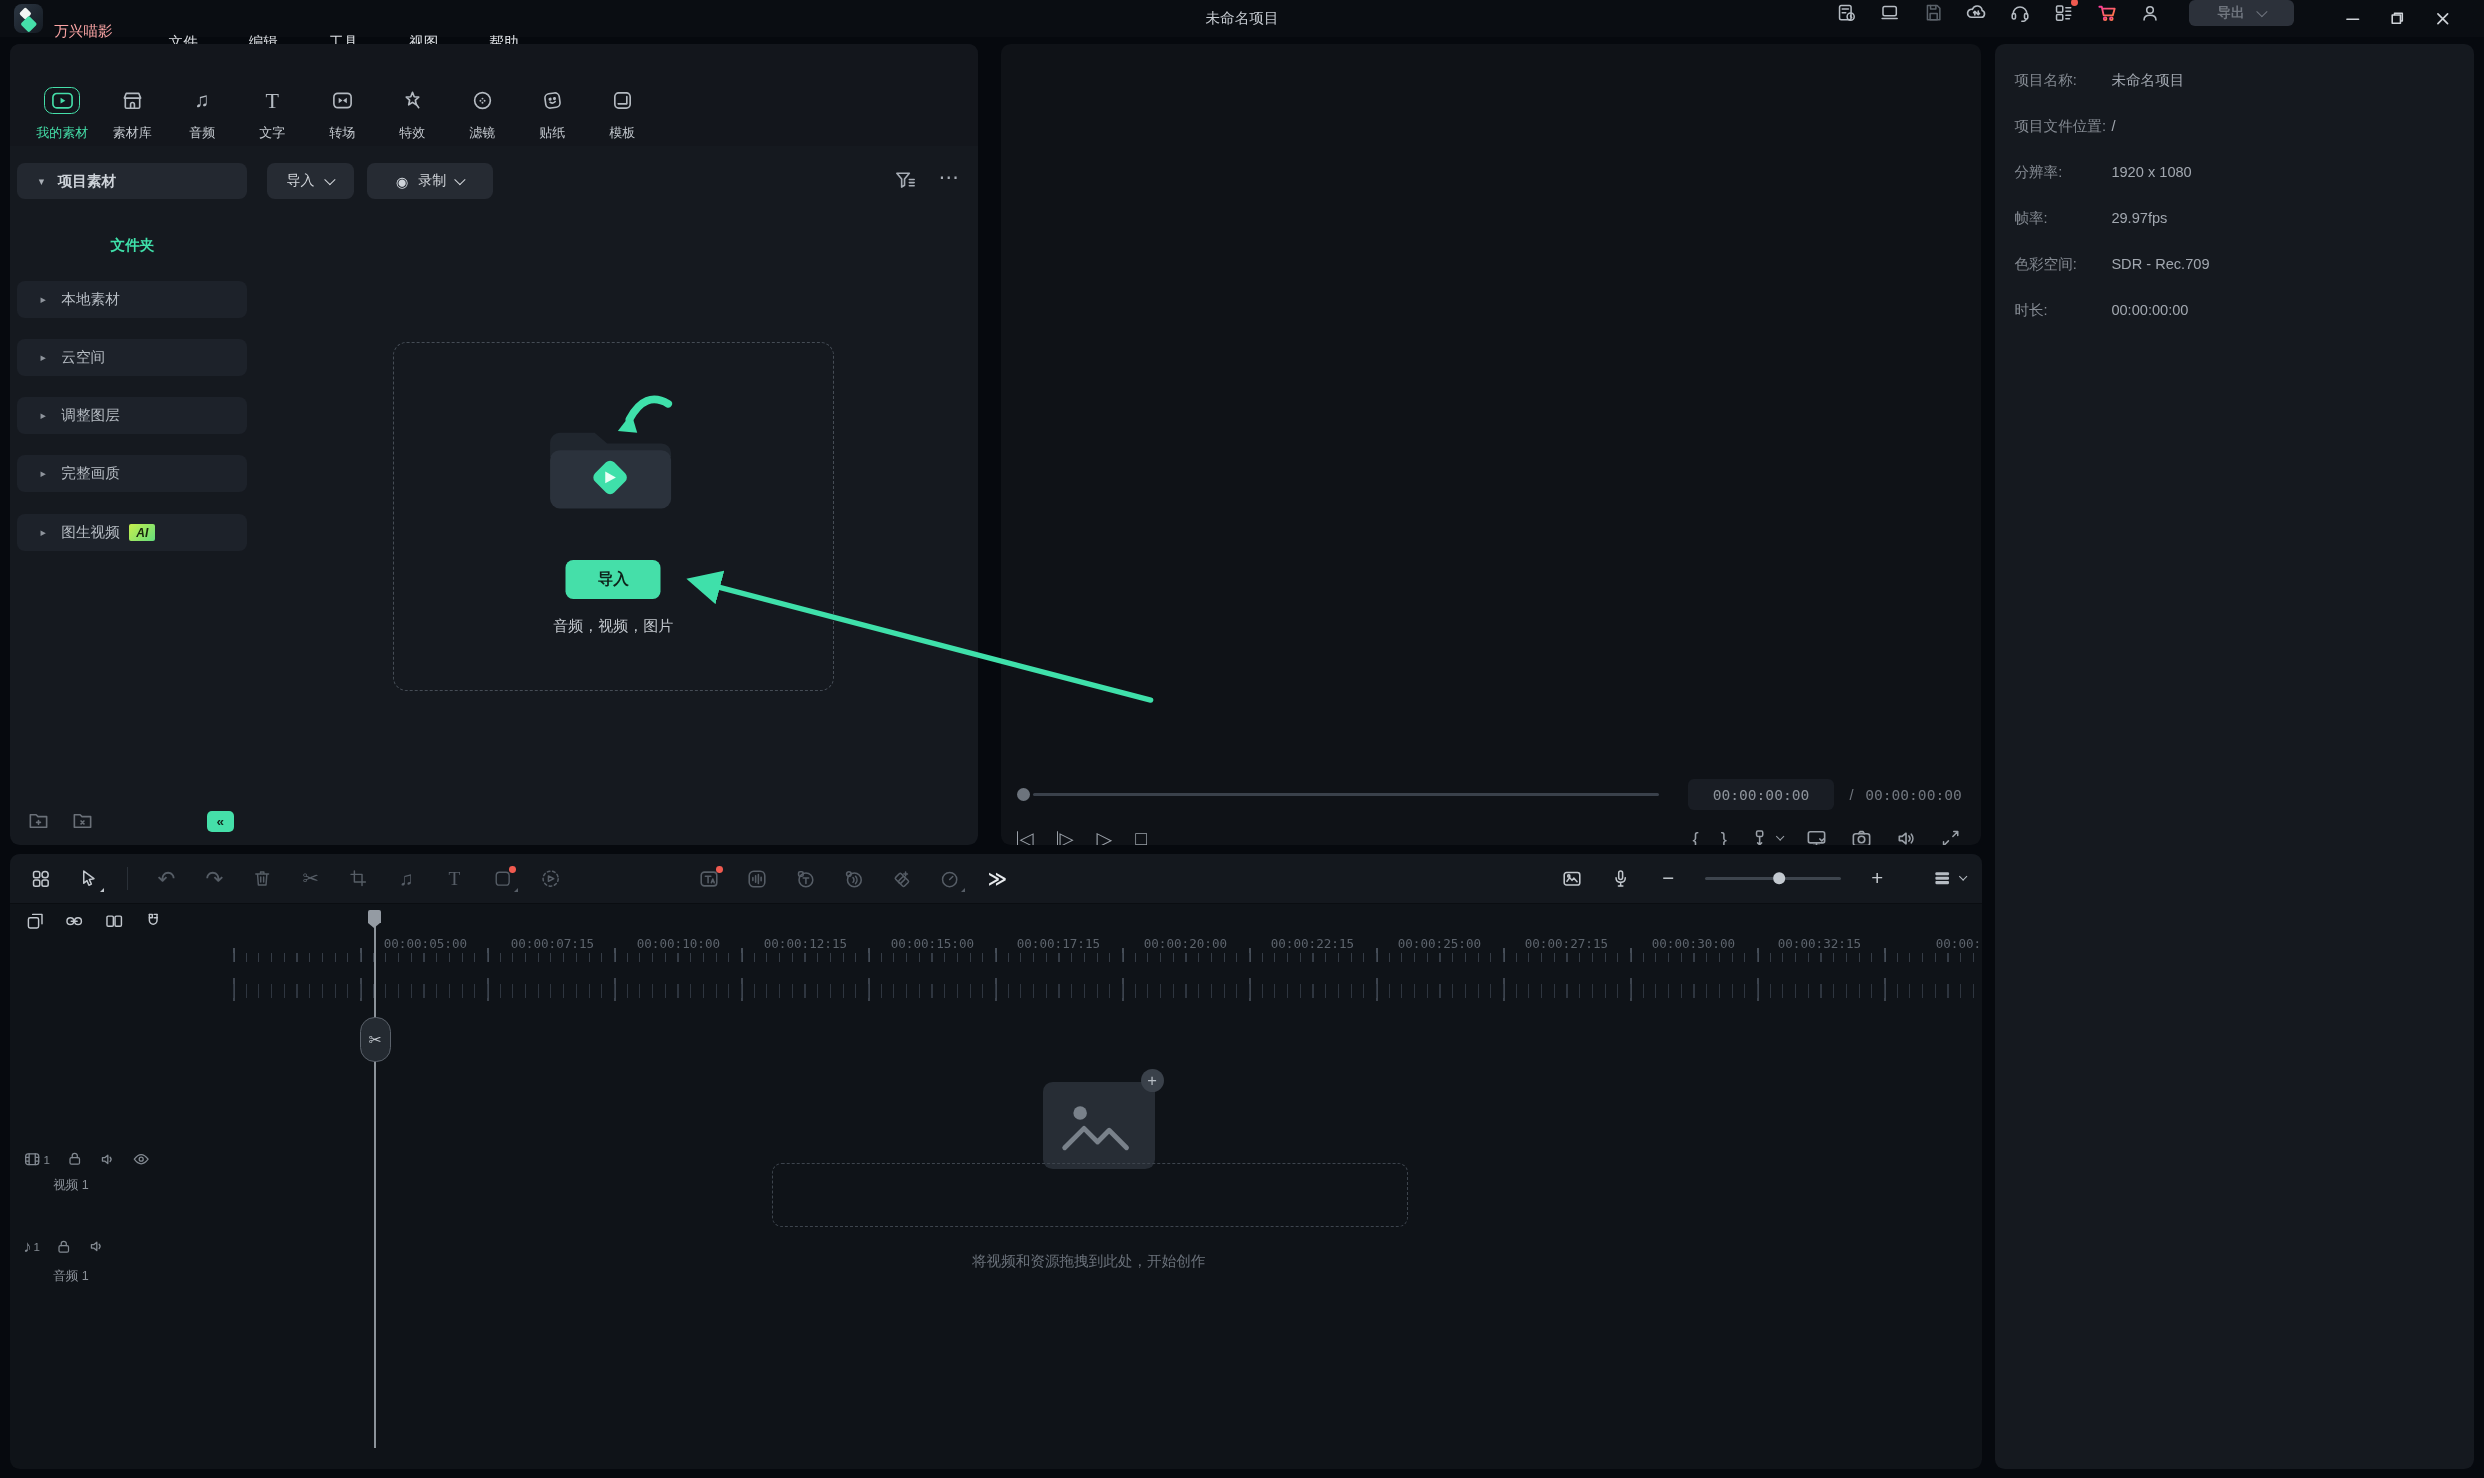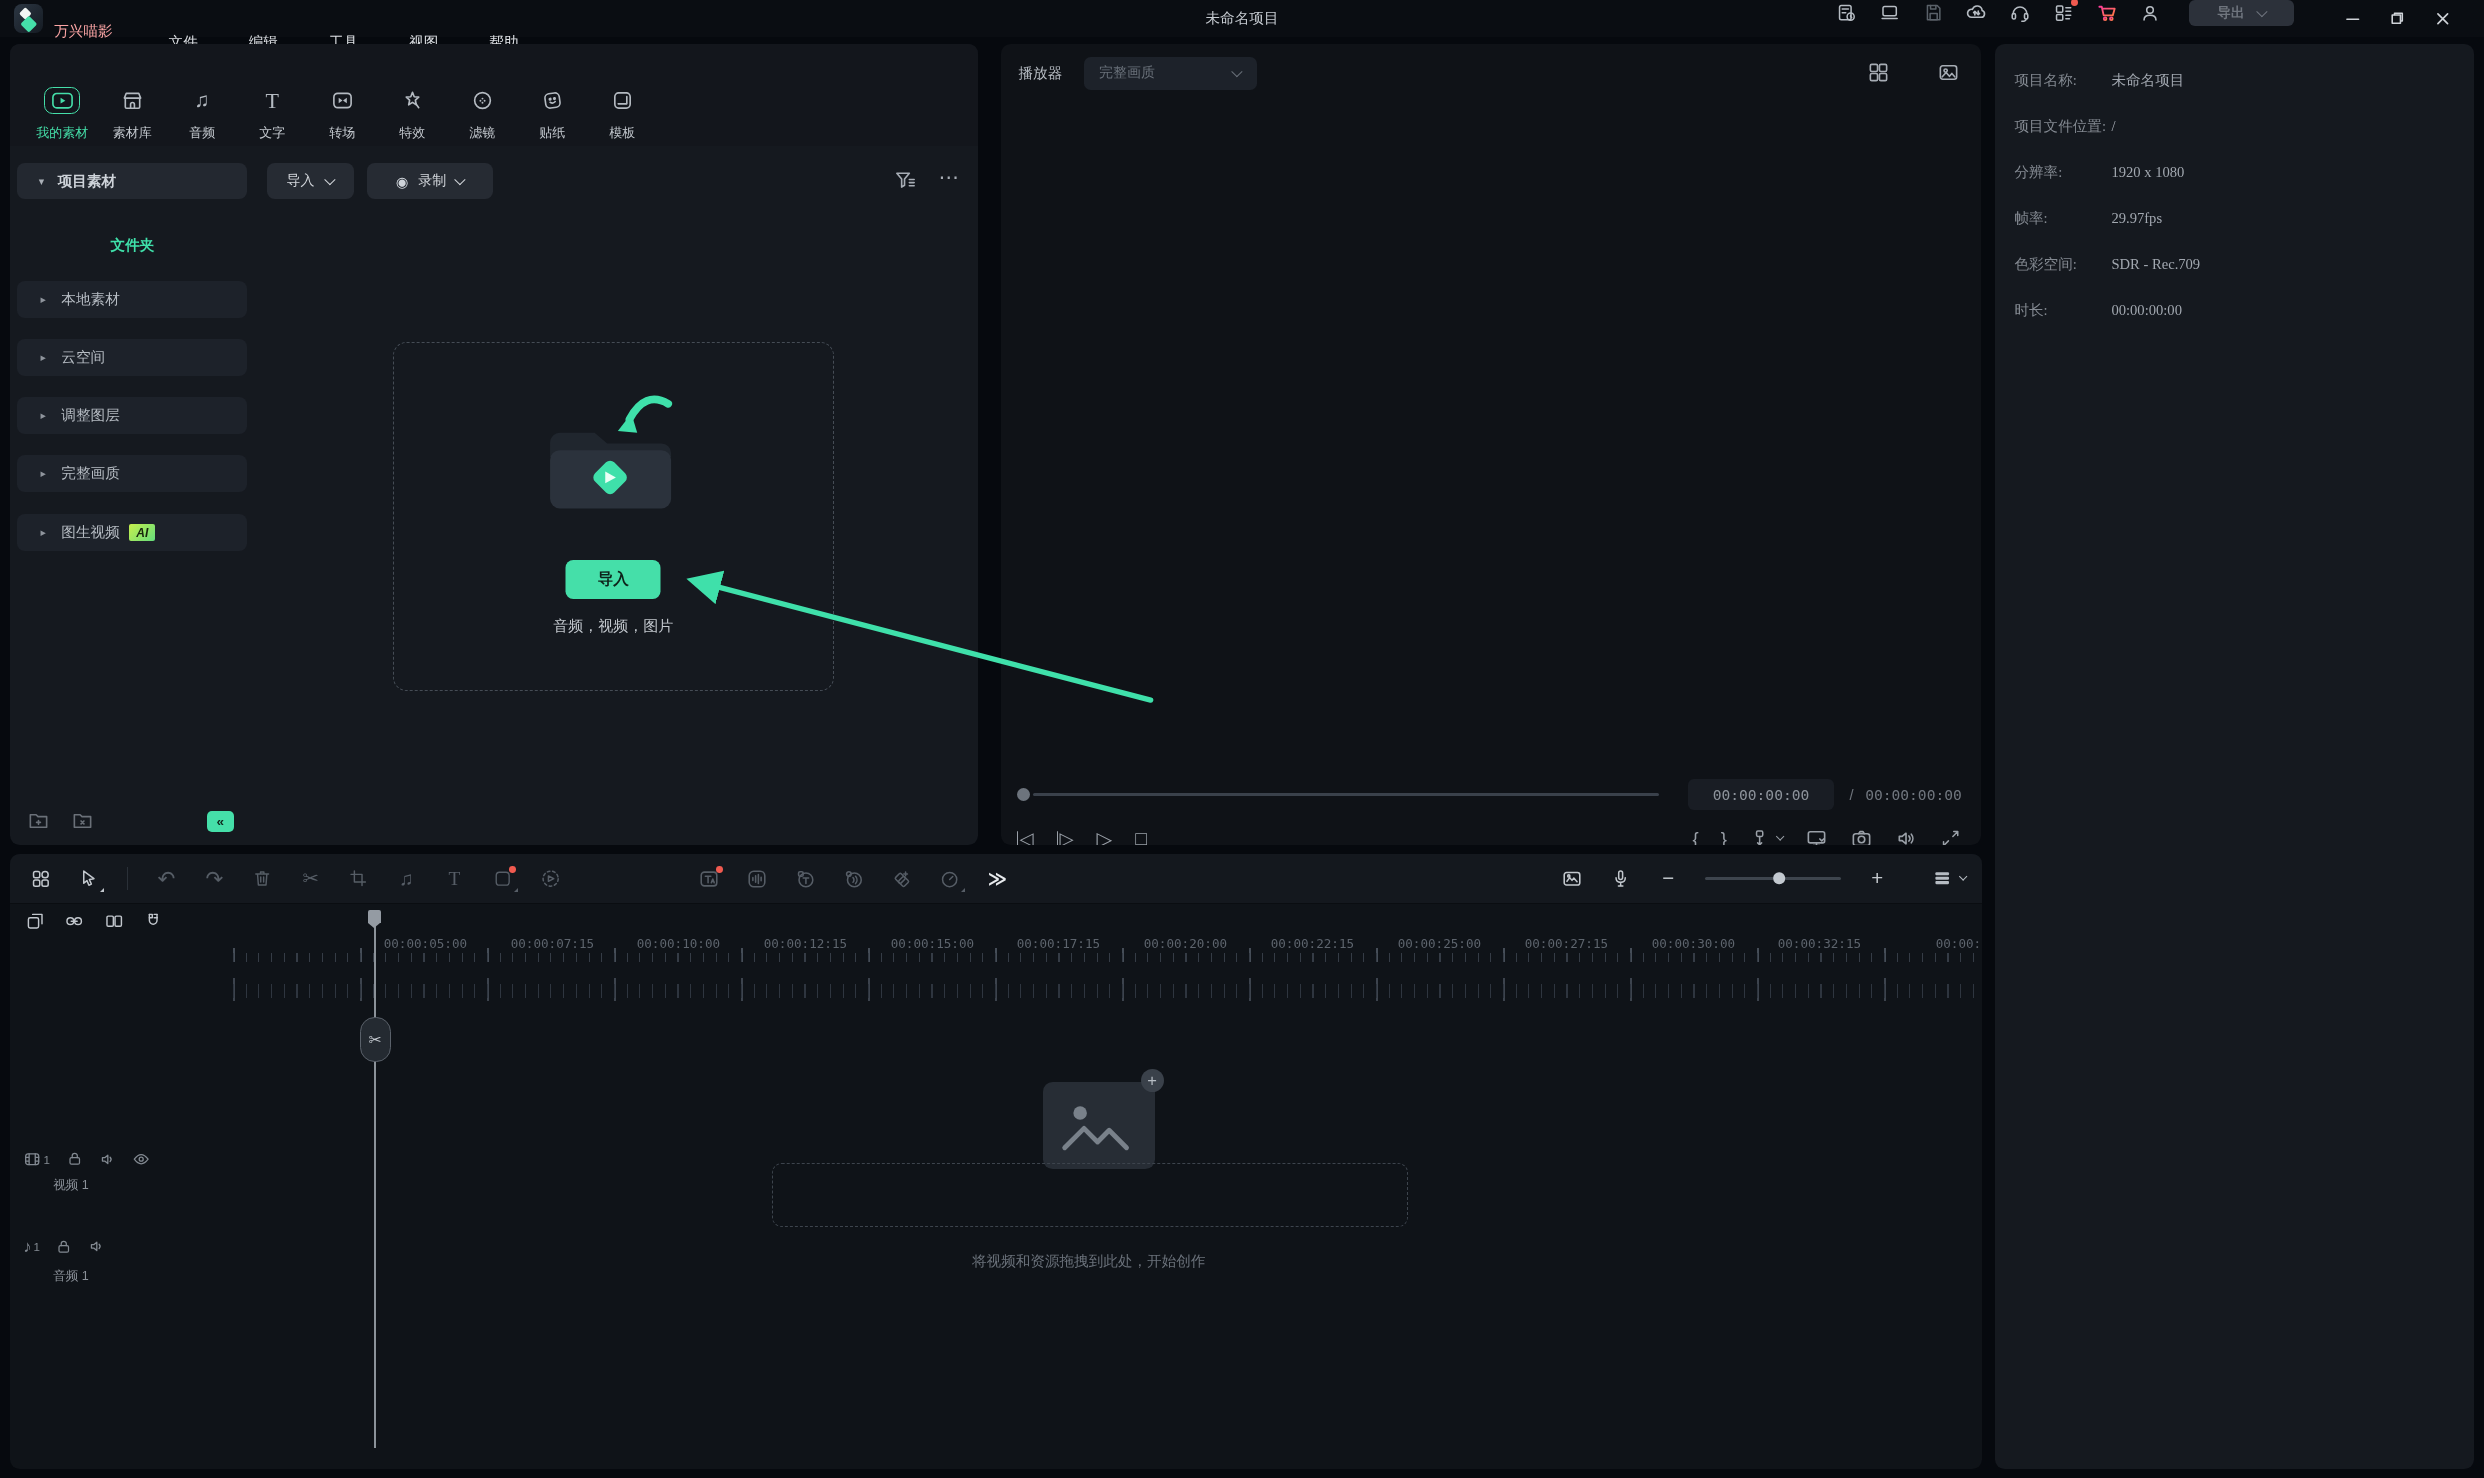"播放器" div.pp-head { html: <div> <span>播放器</span> <div> <span>完整画质</span> <span></span> </div> <div> <span> <svg> <rect></rect> <rect></rect> <rect></rect> <rect></rect> </svg> </span> <span> <svg> <rect></rect> <circle></circle> <path></path> </svg> </span> </div> </div> -> none }
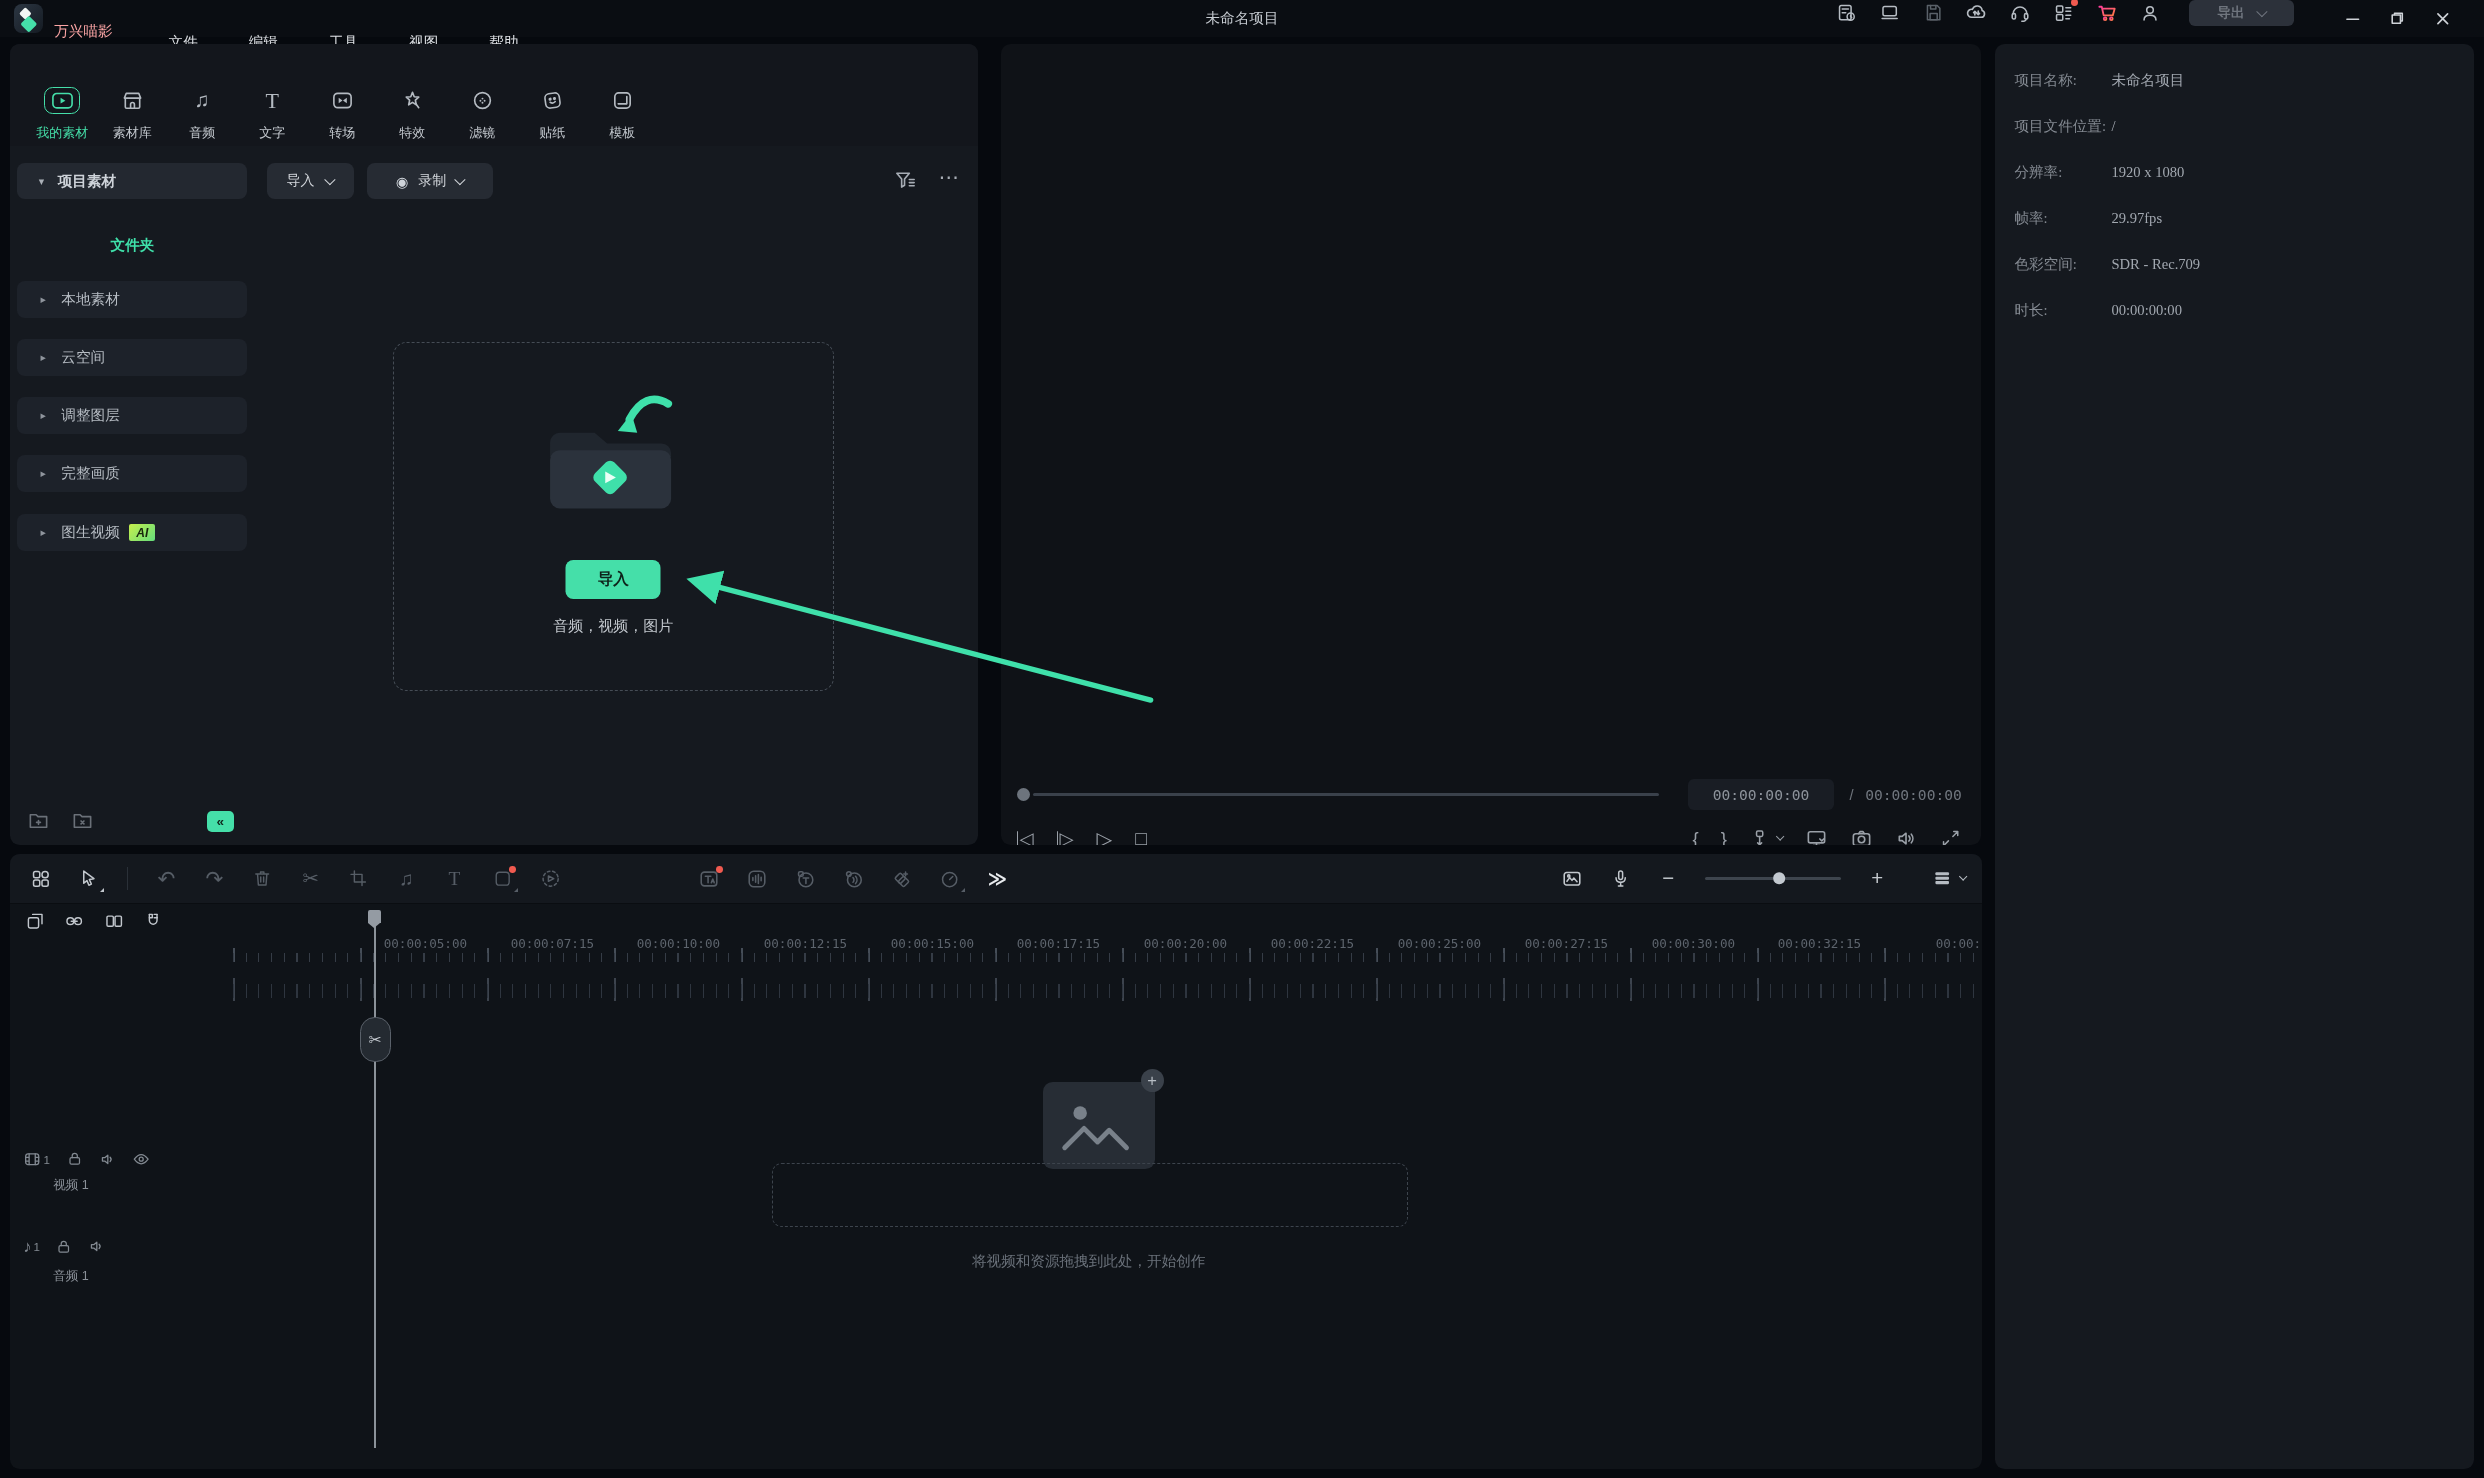"项目名称:" .ip-body { font-family: Liberation Serif, serif -> none }
